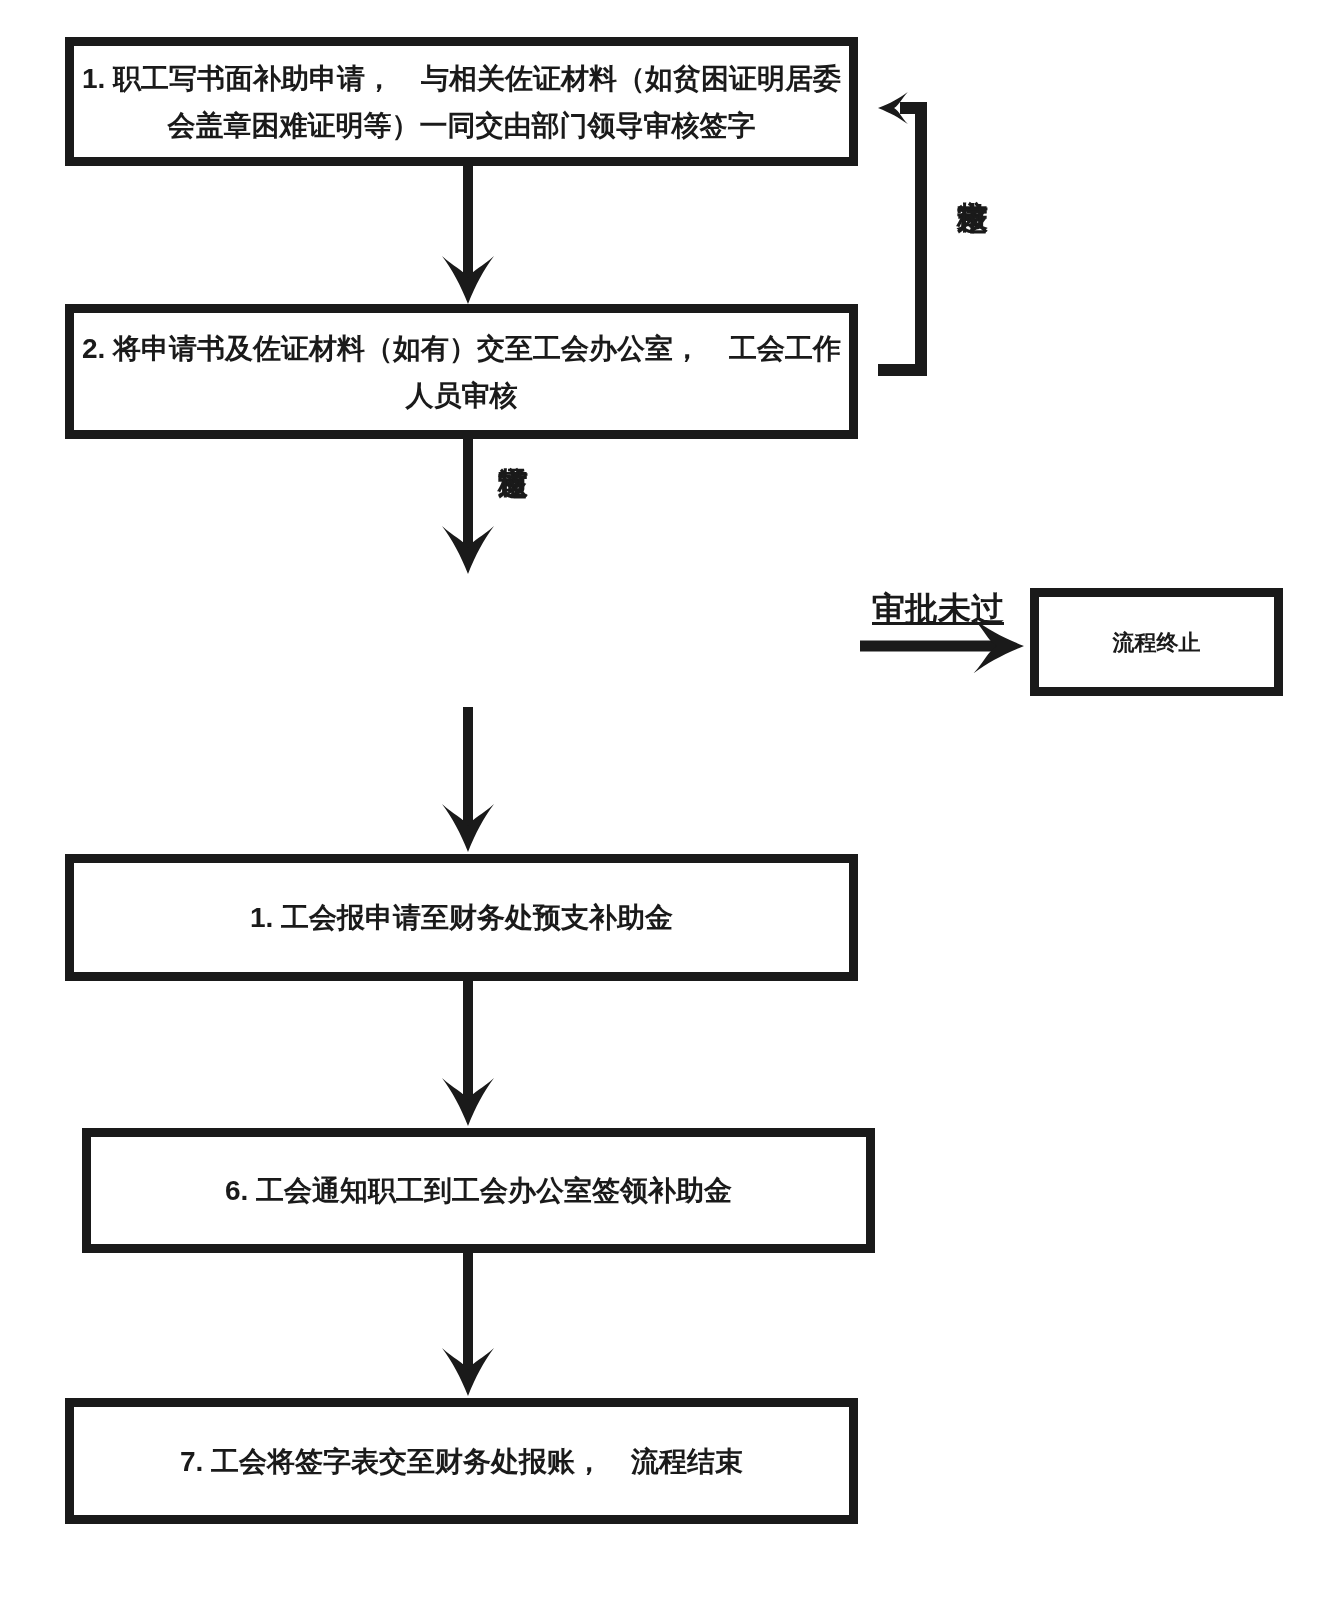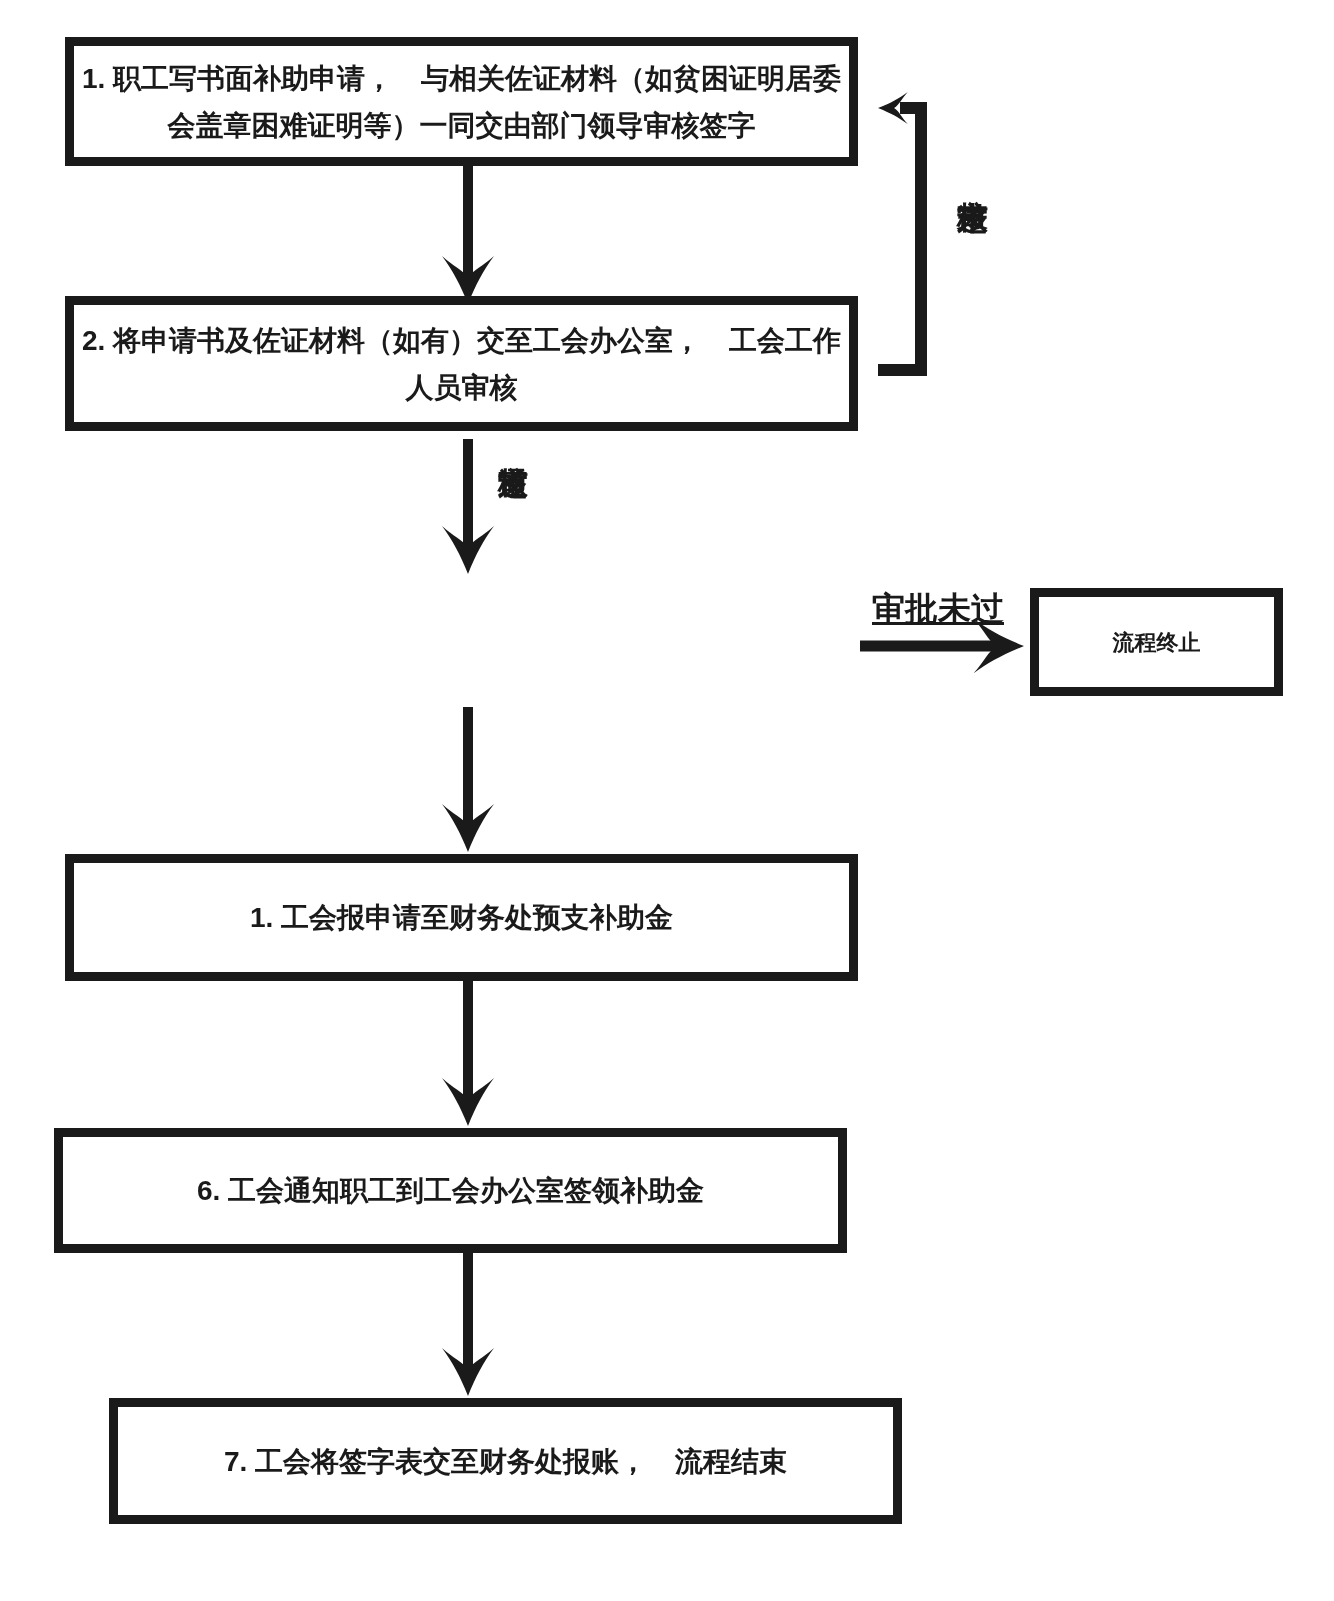"2. 将申请书及佐证材料（如有）交至工会办公室， 工会工作" #box-step2 { top: 296px -> 304px }
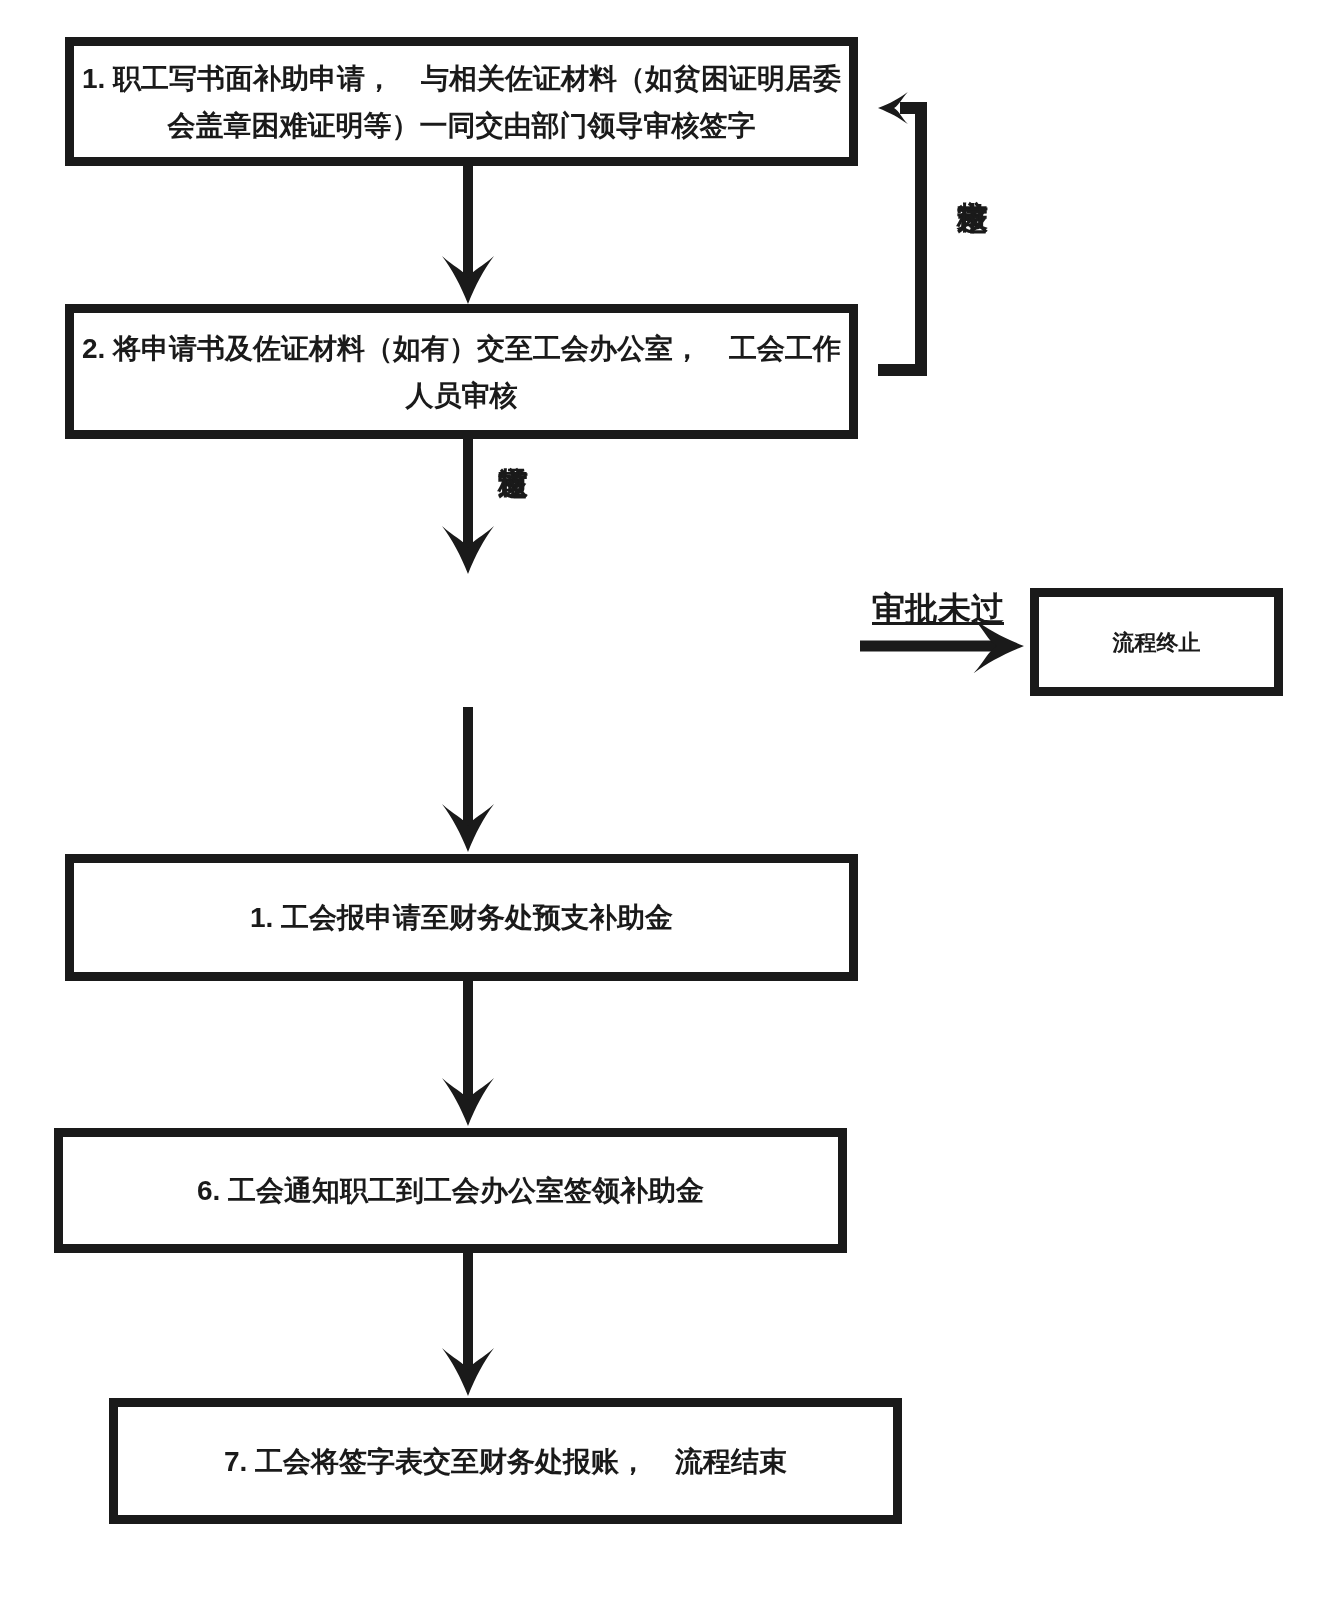"6. 工会通知职工到工会办公室签领补助金" #box-step6 { left: 54px -> 82px }
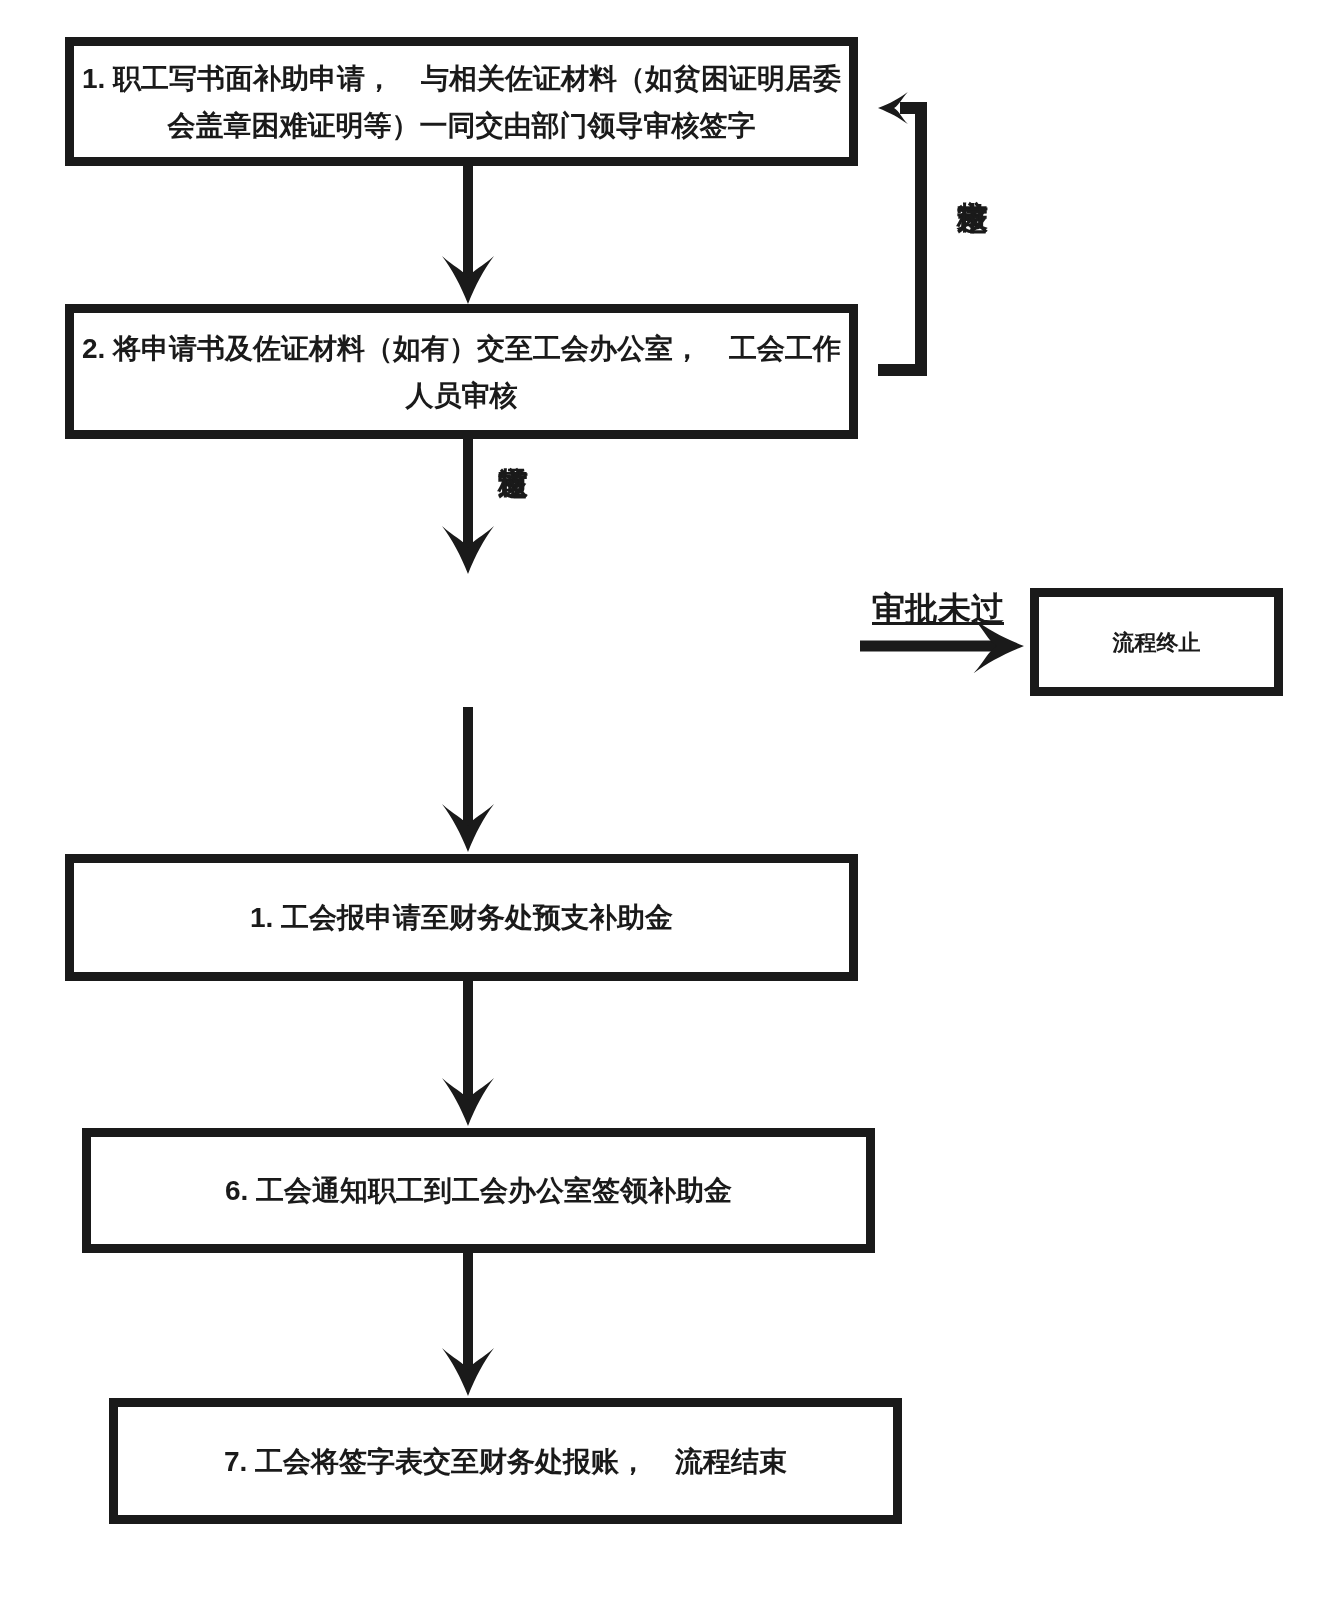"7. 工会将签字表交至财务处报账， 流程结束" #box-step7 { margin-left: 44px -> none }
